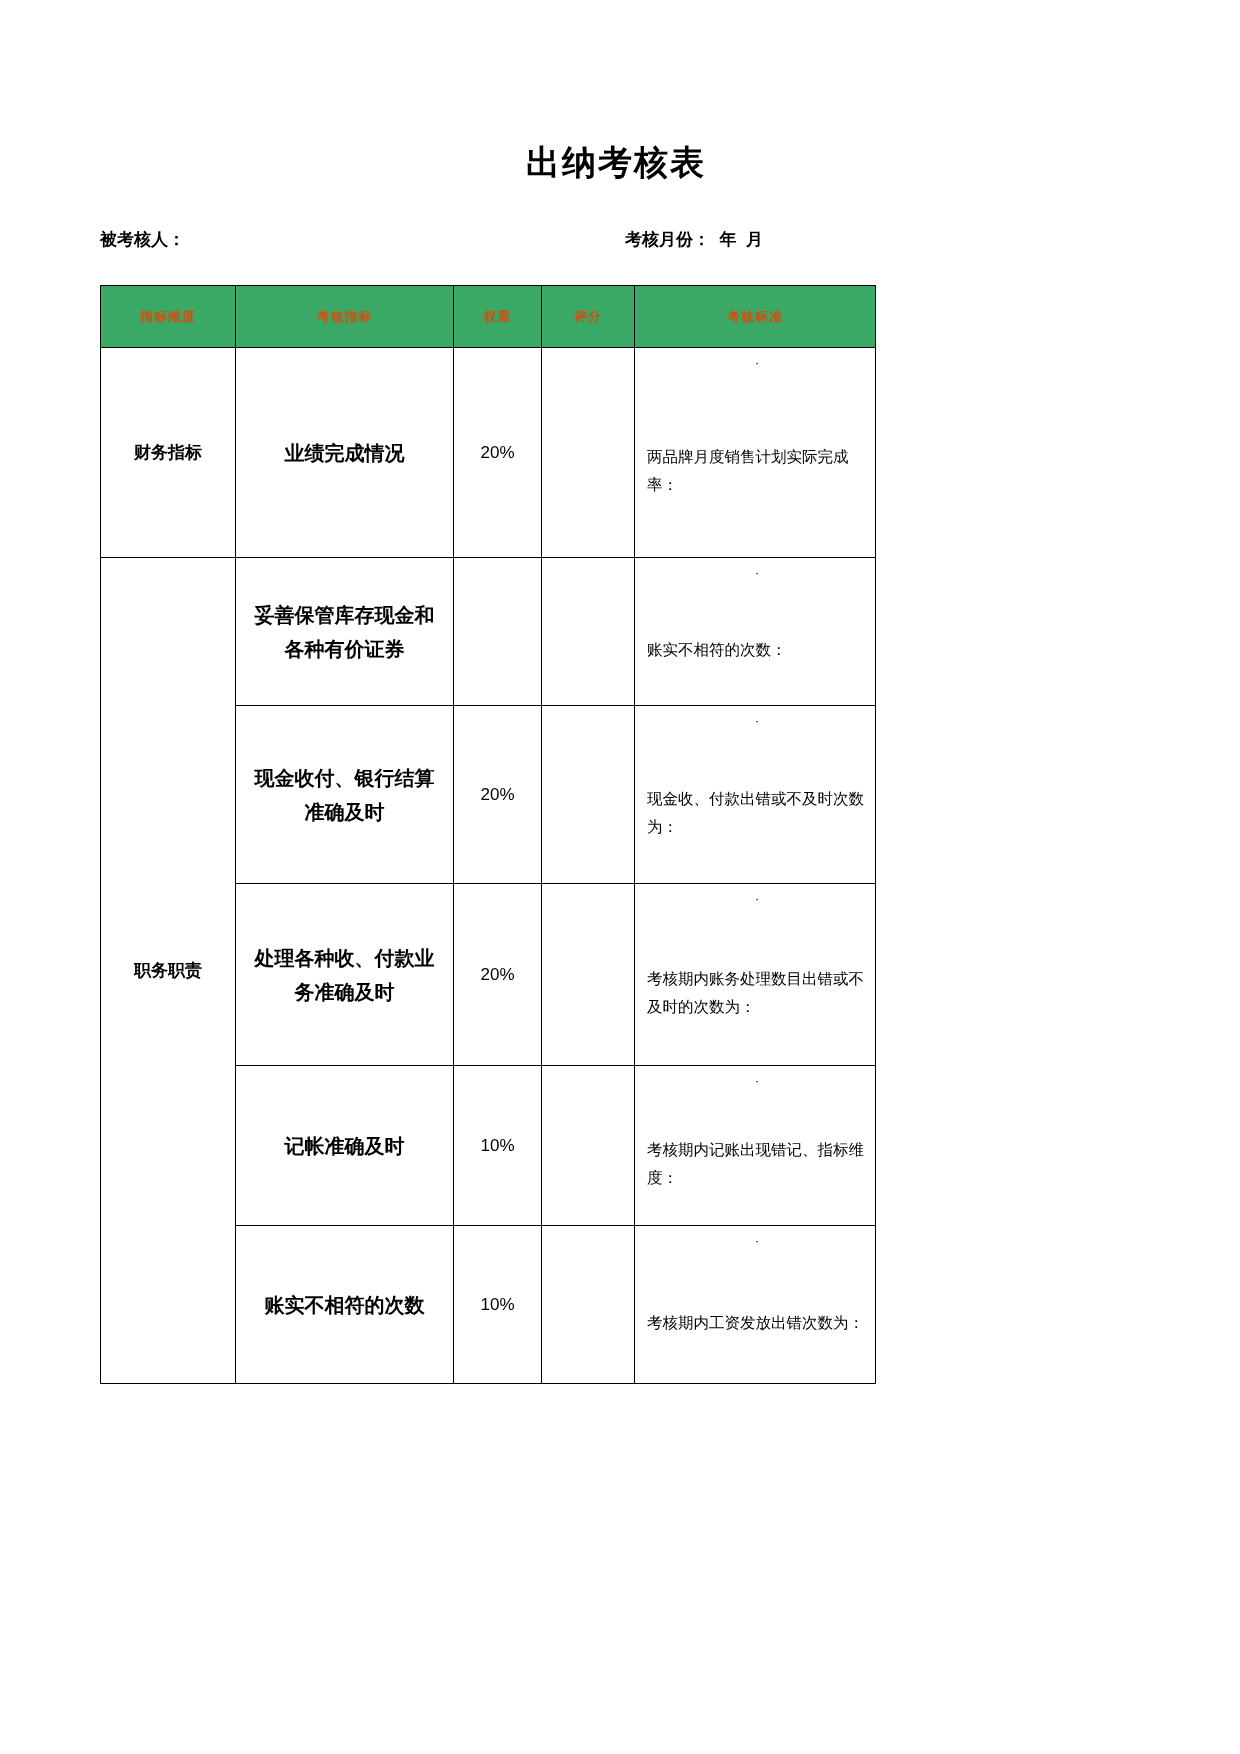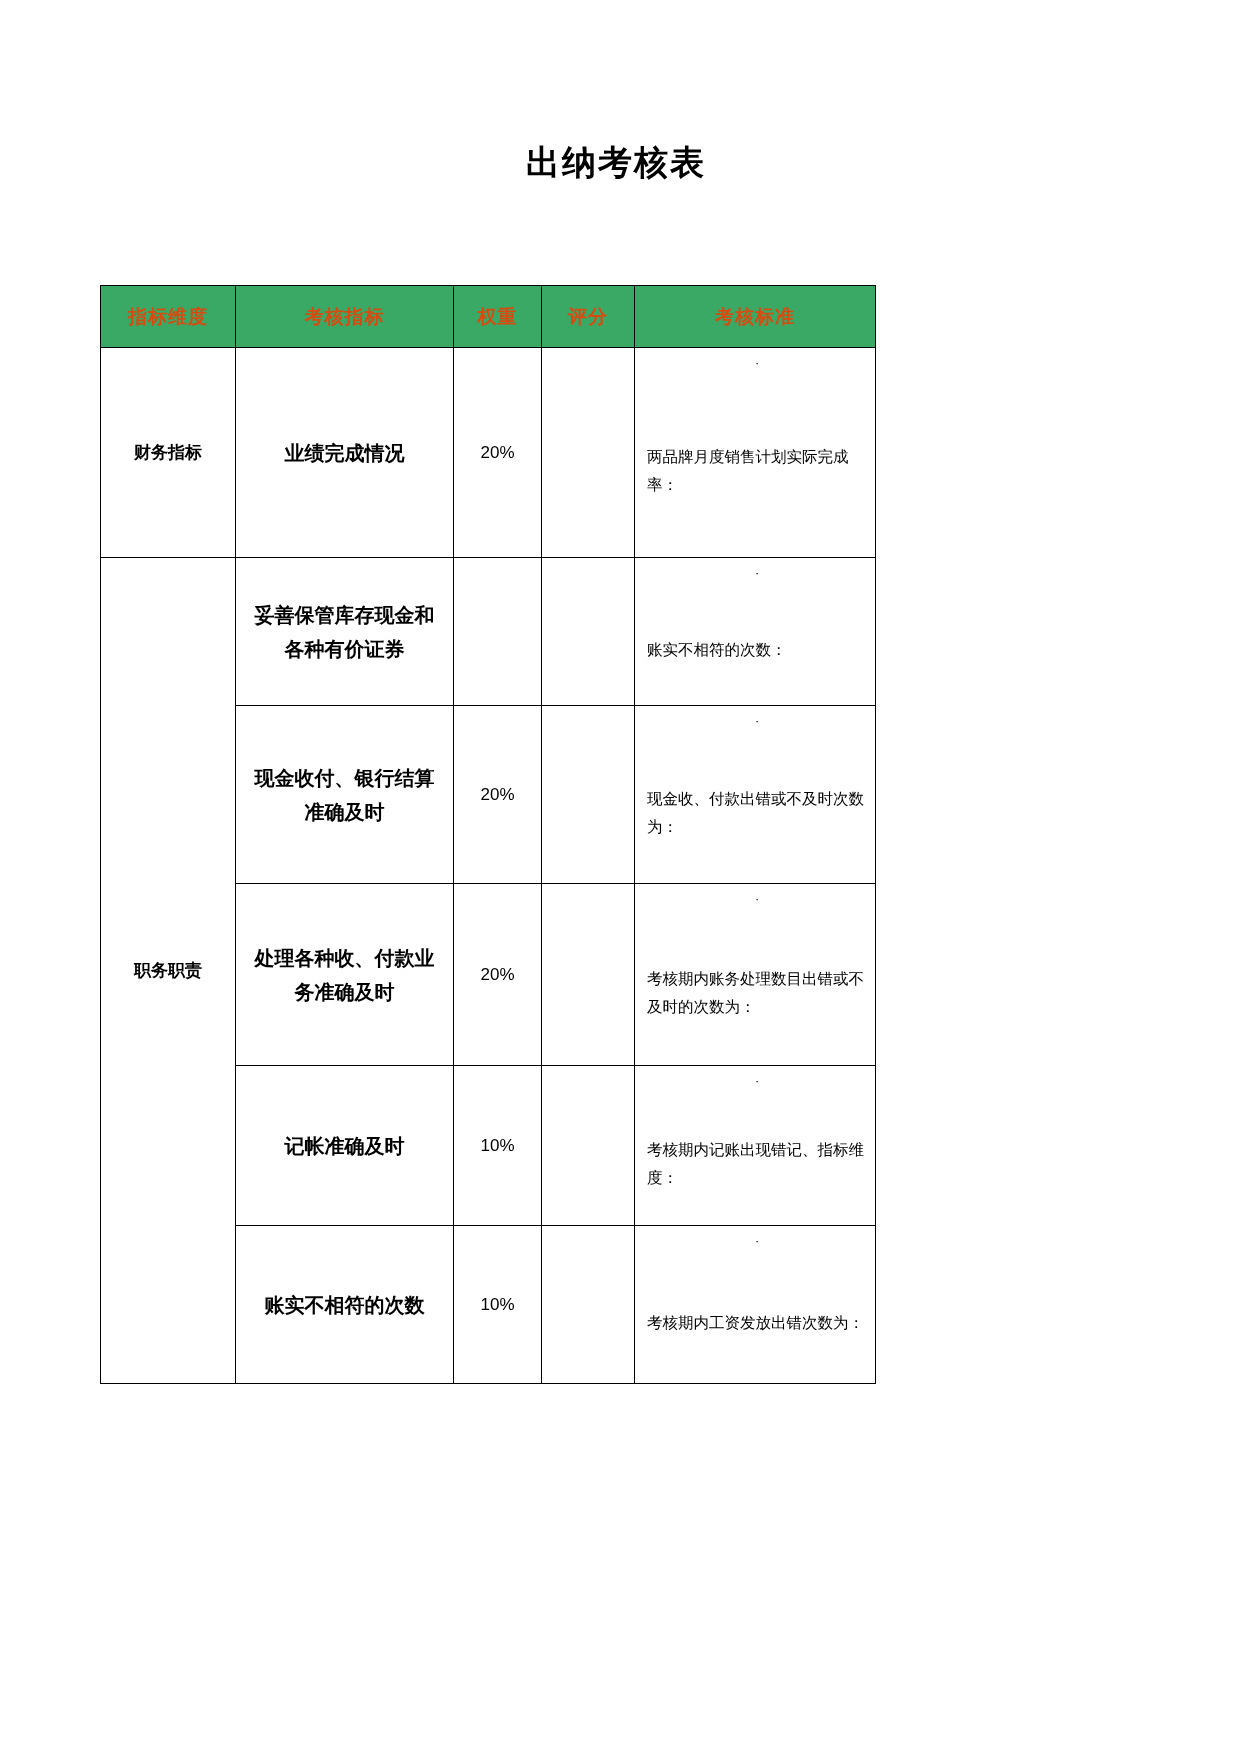"被考核人：" div.meta-row { html: none -> <div> <span>被考核人：</span> <span>考核月份： 年 月</span> </div> }
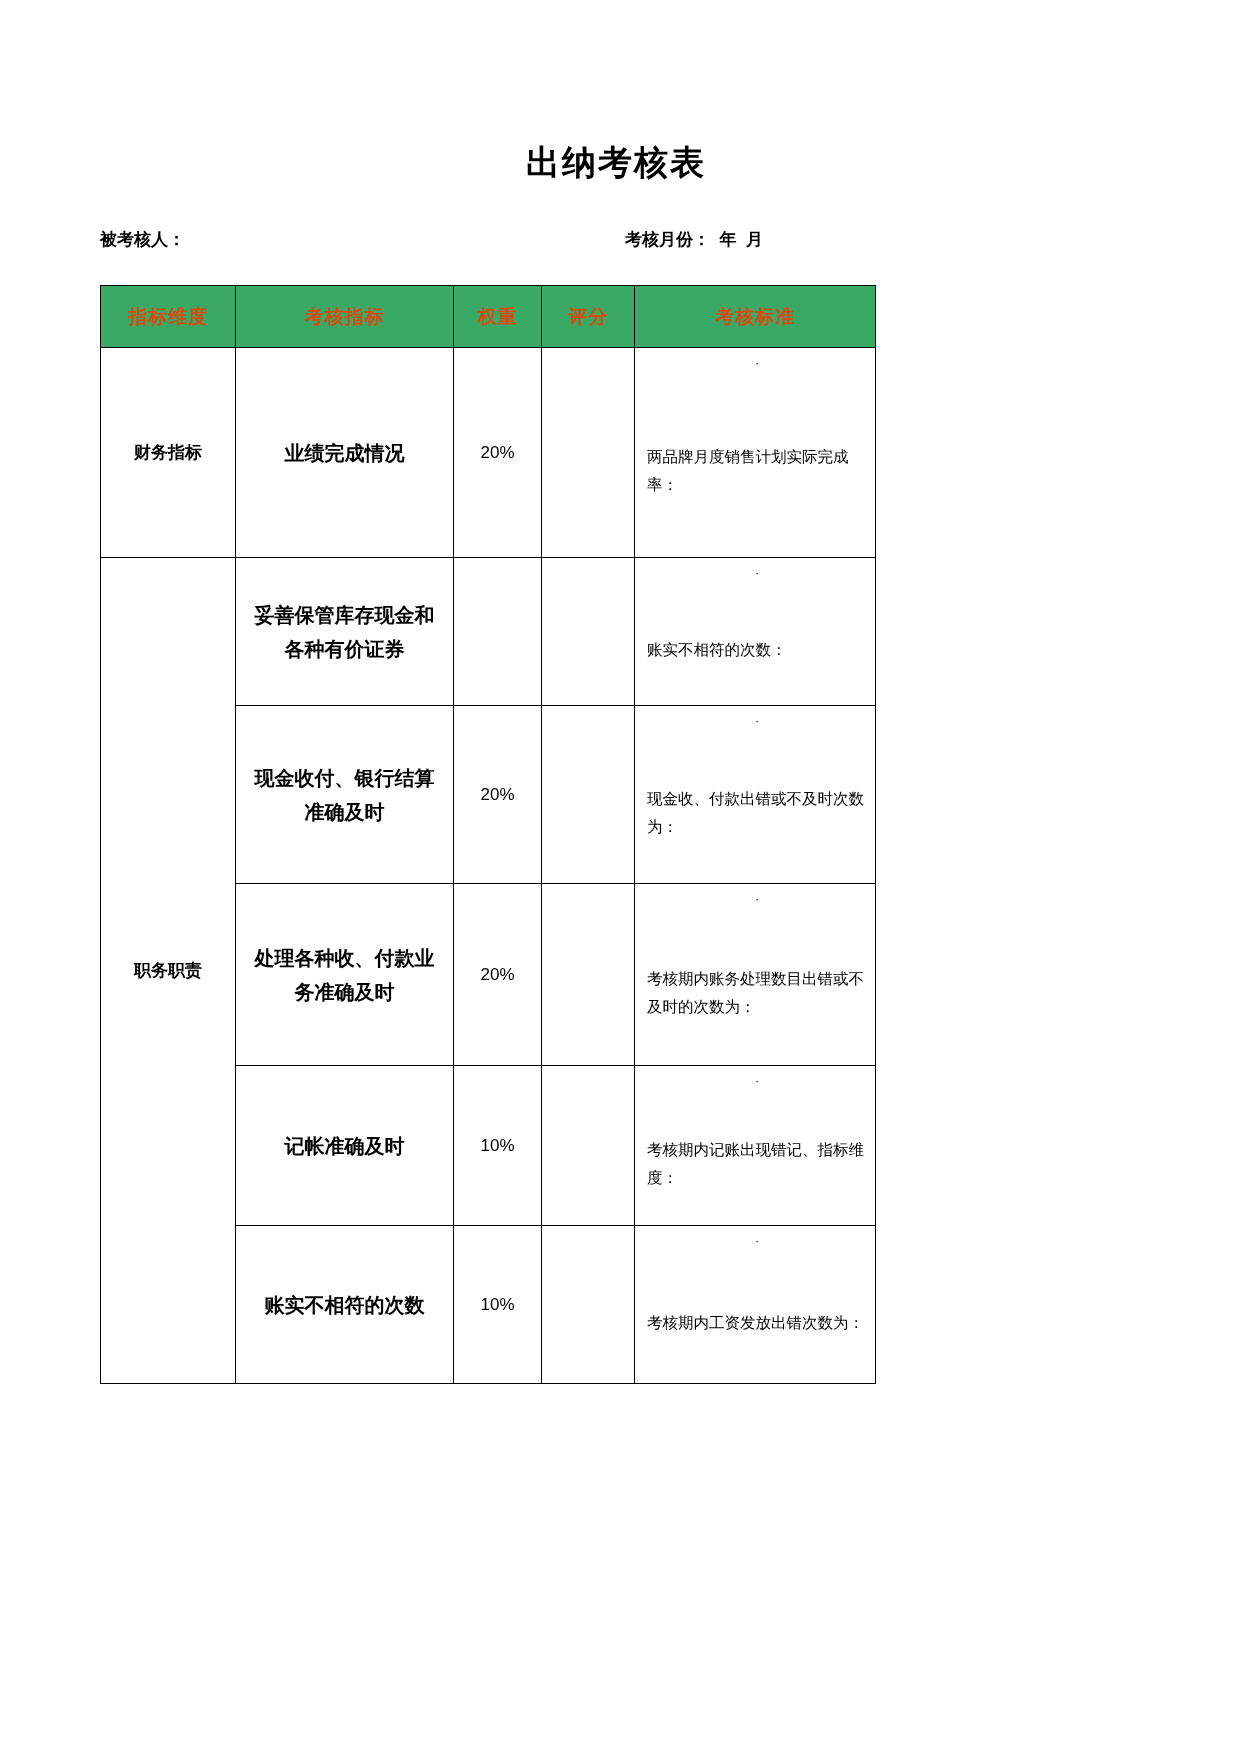"指标维度" thead th { font-size: 19px -> 13px }
